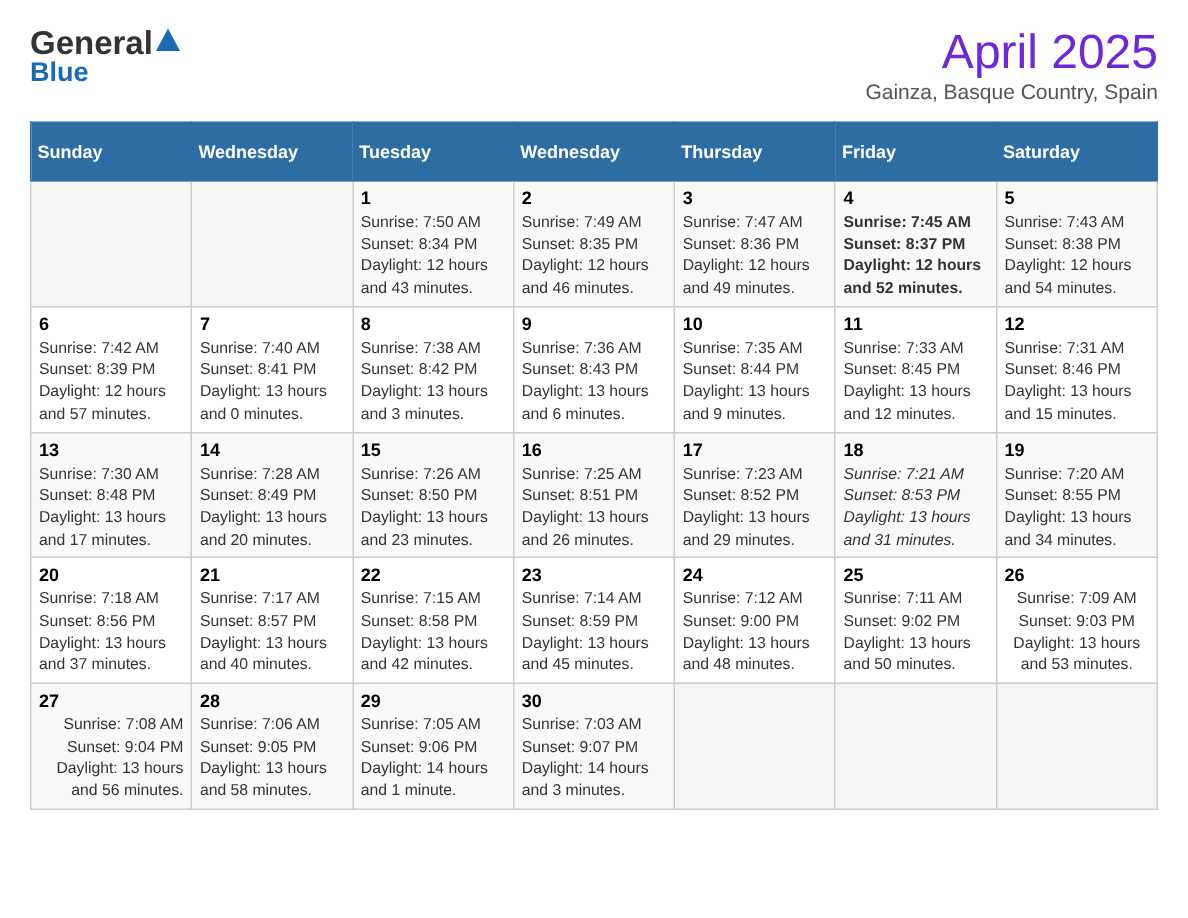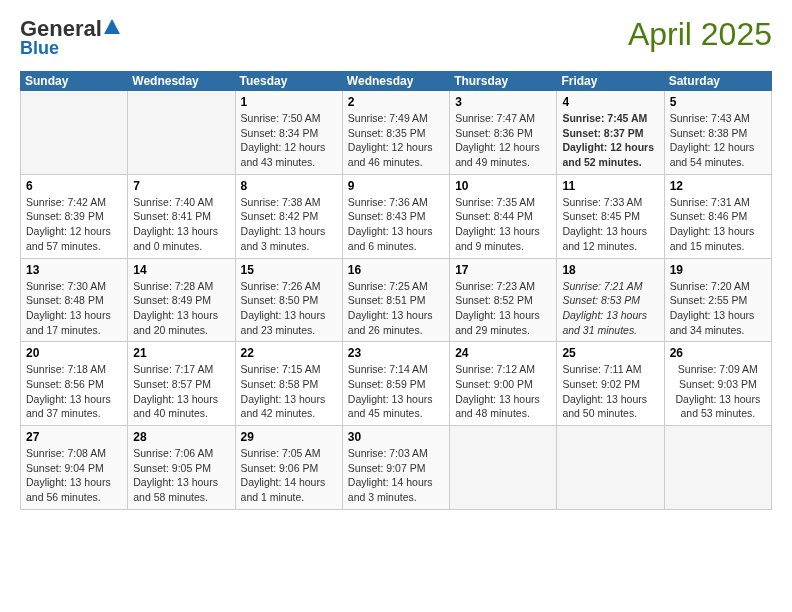"April 2025" .month-title { color: #4d7c0f -> #6d28d9 }
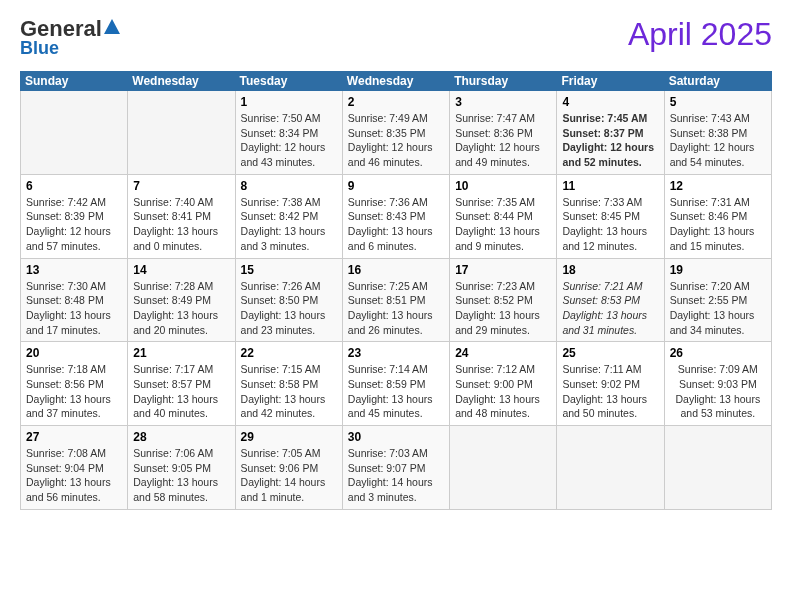"Gainza, Basque Country, Spain" div.location { html: none -> <div>Gainza, Basque Country, Spain</div> }
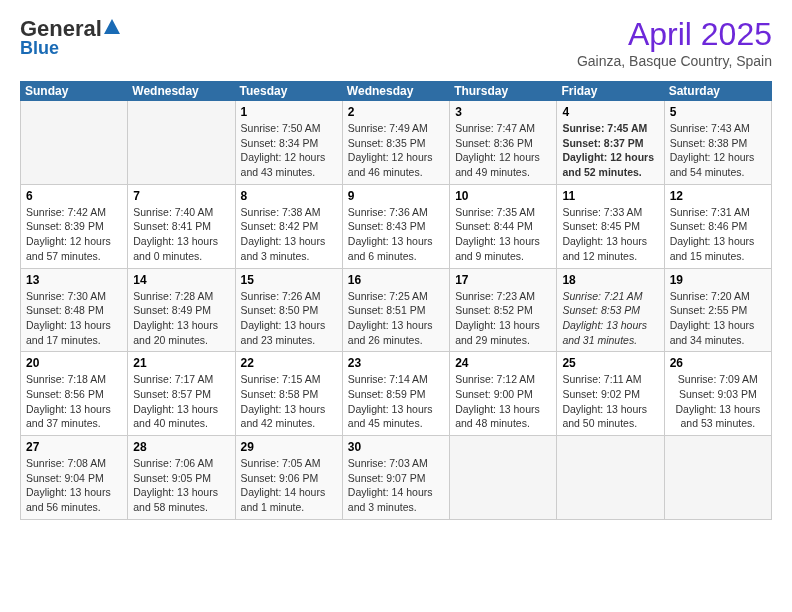"Sunday" thead tr th { padding: 2px 4px -> 12px 4px }
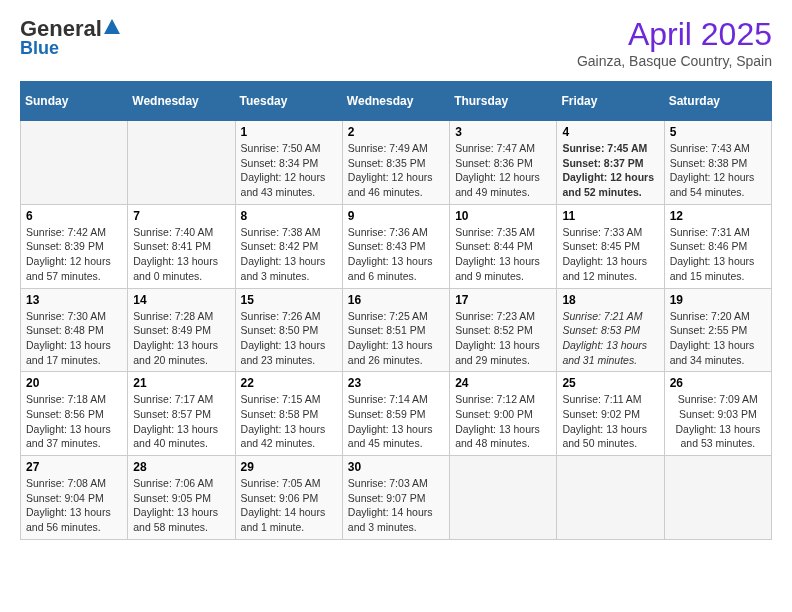"Sunrise: 7:20 AM" div.day-info { text: 2:55 -> 8:55 }
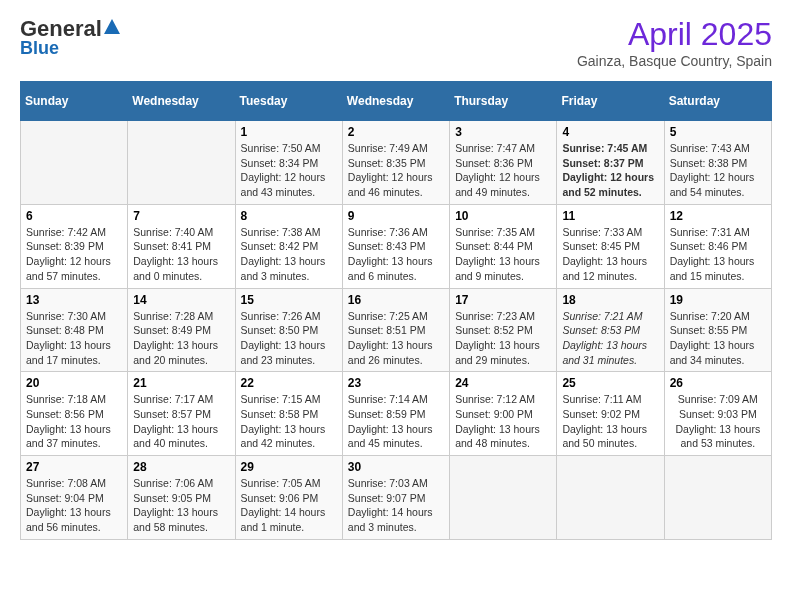"Sunrise: 7:08 AM" div.day-info { text-align: none -> right }
